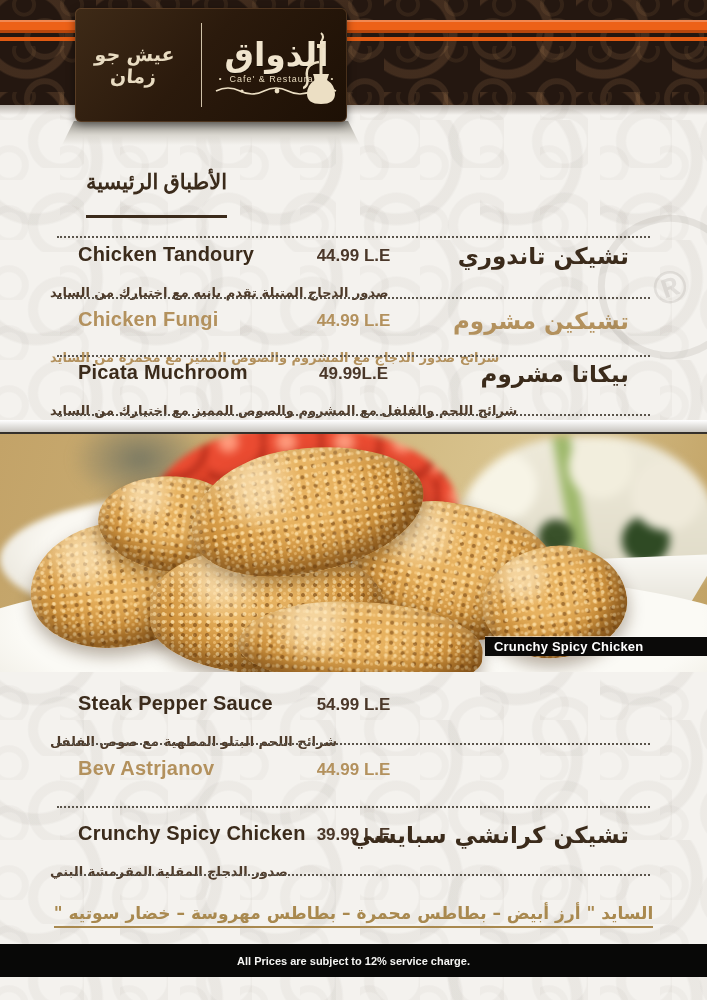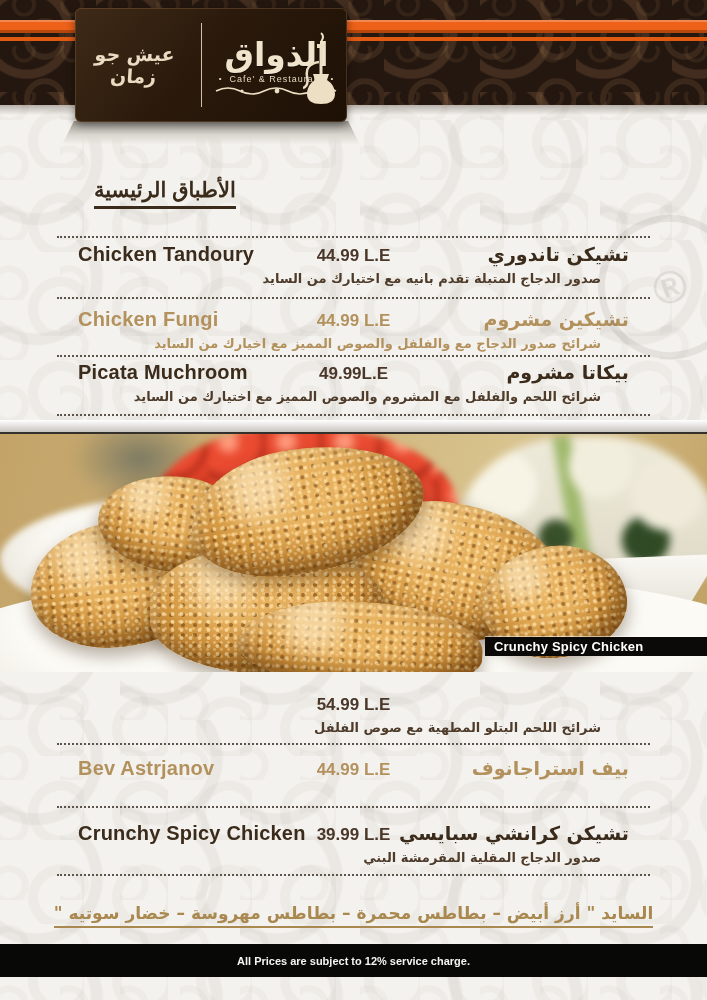"الأطباق الرئيسية" .title-ar { font-family: Liberation Sans, sans-serif -> Liberation Serif, serif; margin: 16px -> 8px; padding-bottom: 4px -> 20px }
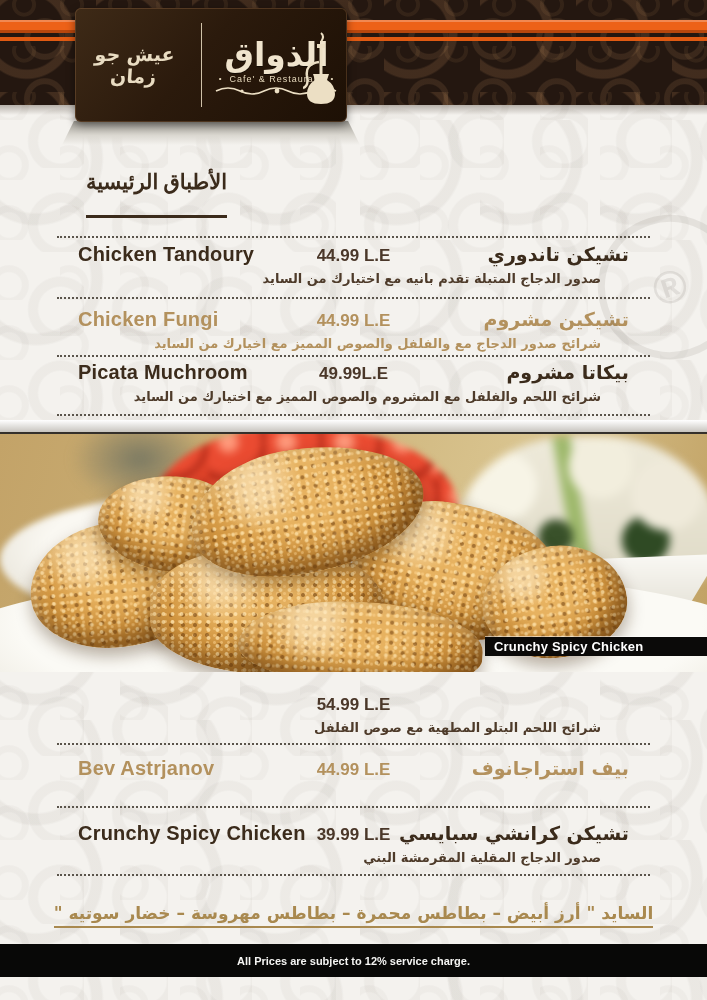"تشيكن تاندوري" .arname { font-size: 19px -> 23px }
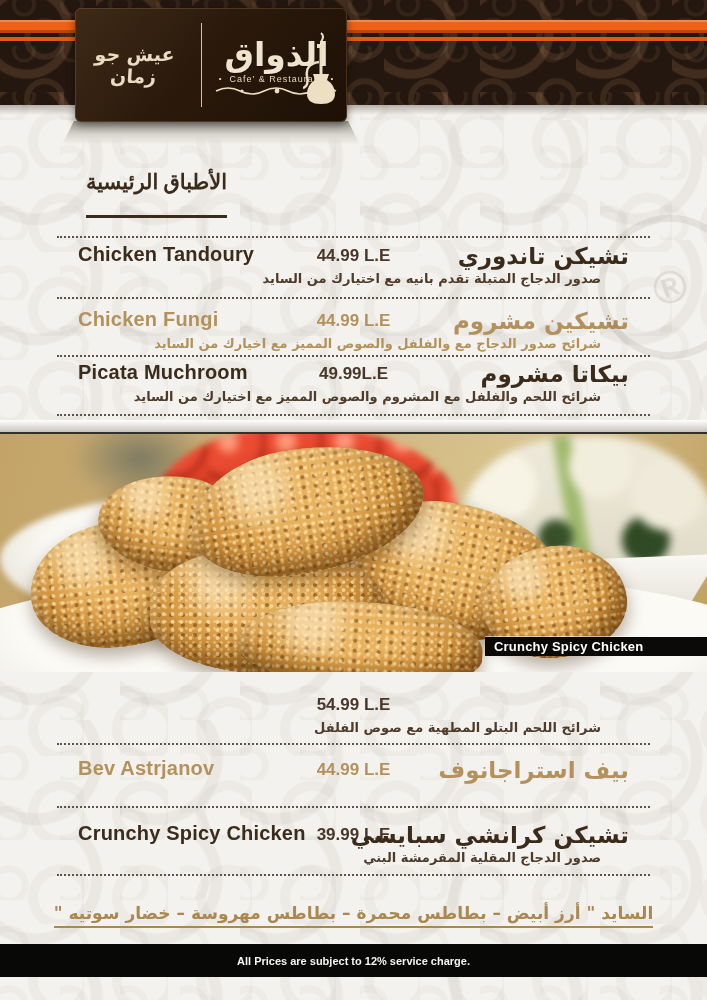"صدور الدجاج المتبلة تقدم بانيه" .desc { margin-top: 2px -> 16px; text-align: right -> left }
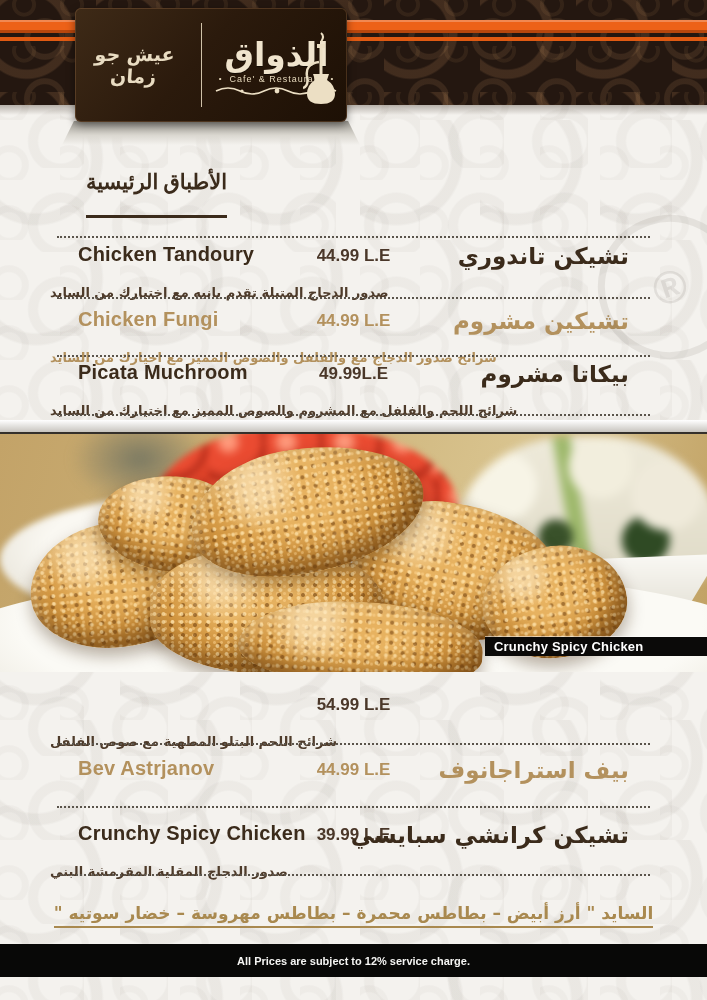"شرائح صدور الدجاج مع والفلفل" div.desc { text: والفلفل والصوص المميز مع اخيارك -> المشروم والصوص المميز مع محمرة }
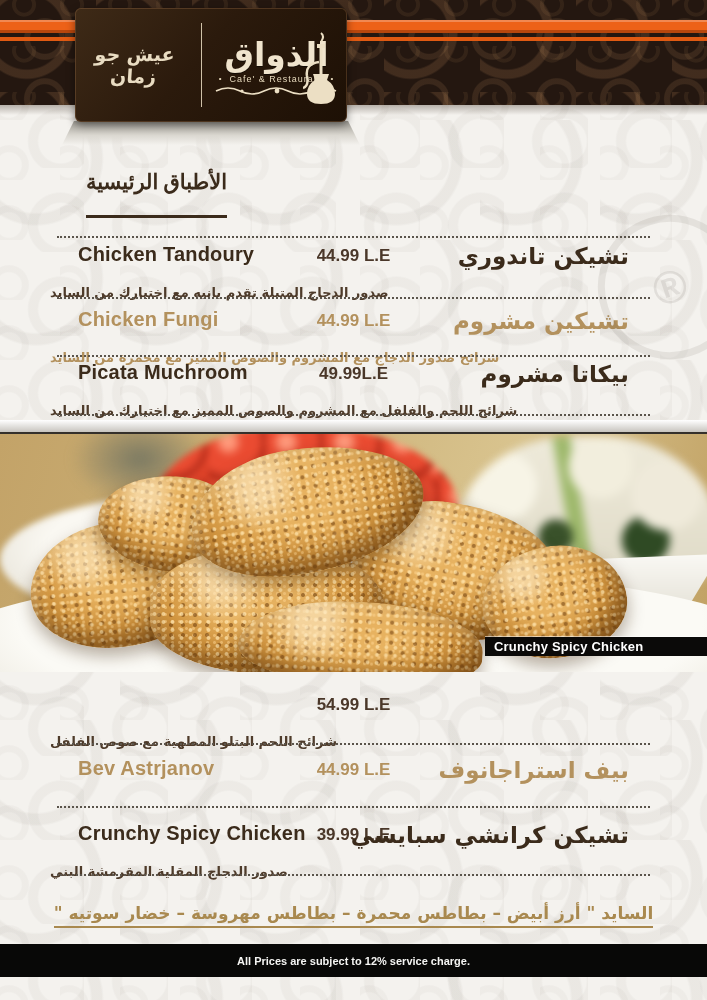"Steak Pepper Sauce" span.nm { html: none -> <span>Steak Pepper Sauce</span> }
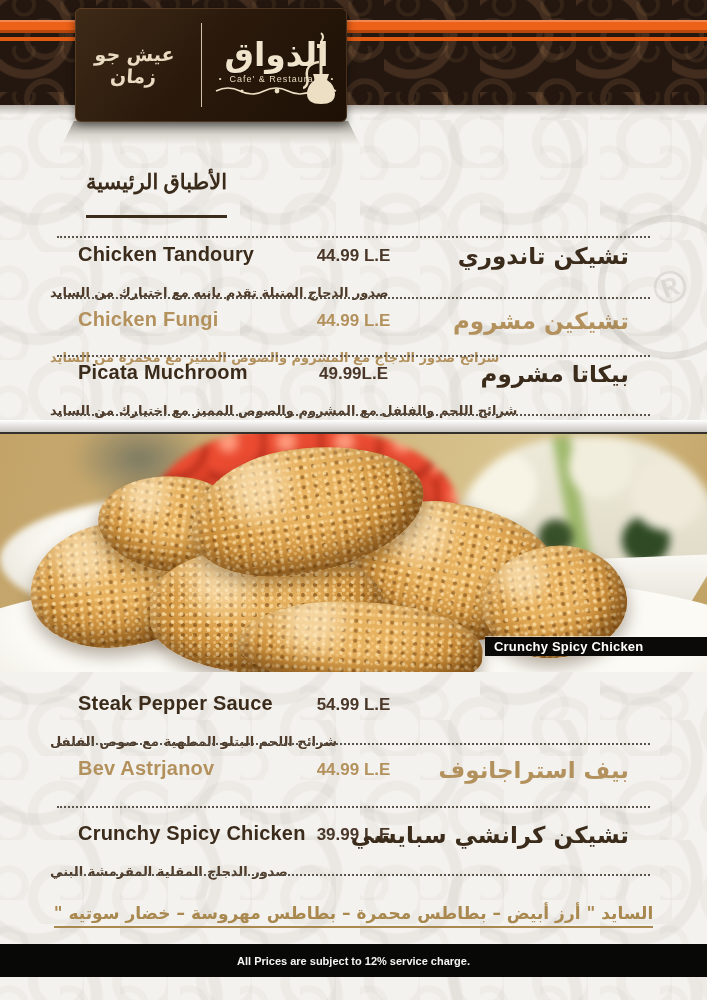"بيف استراجانوف" span.arname { html: <span>بيف استراجانوف</span> -> none }
